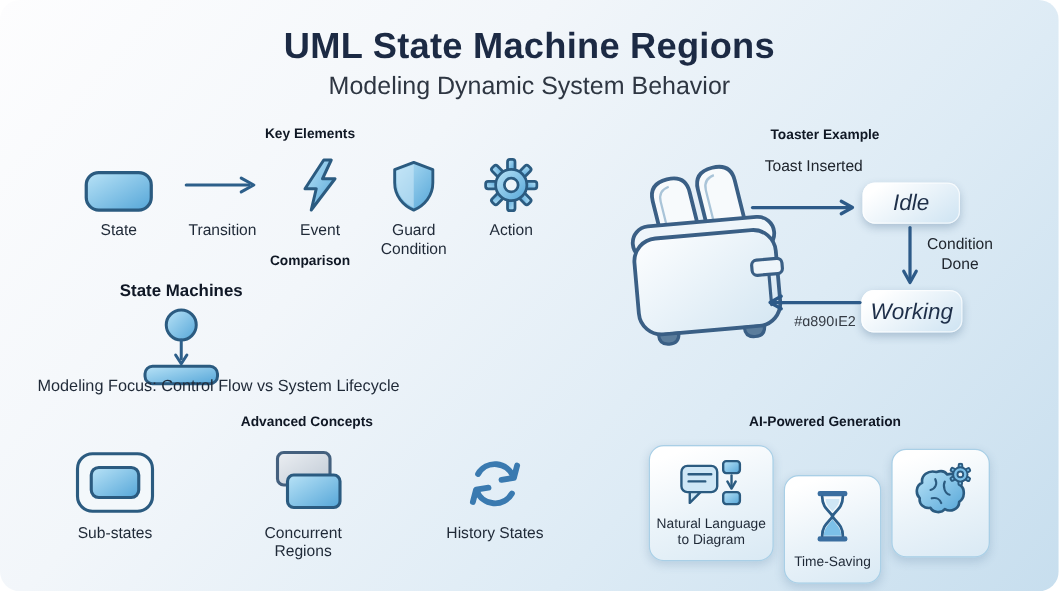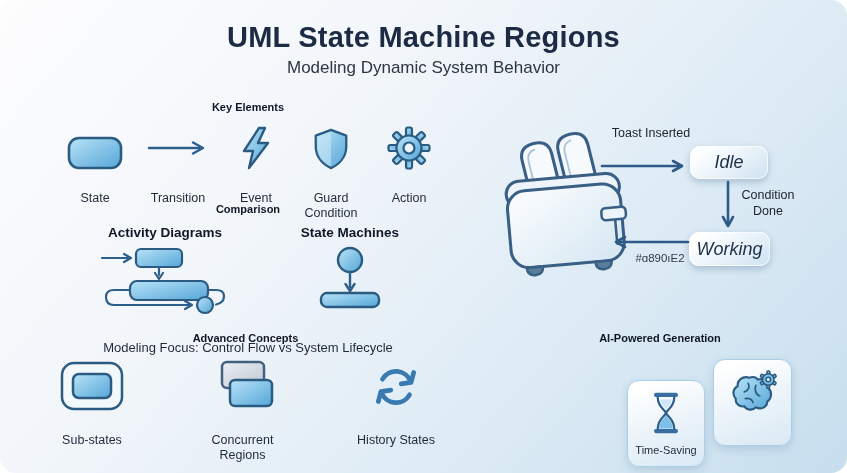"Modeling Dynamic System Behavior" .page-subtitle { font-size: 17px -> 20px }
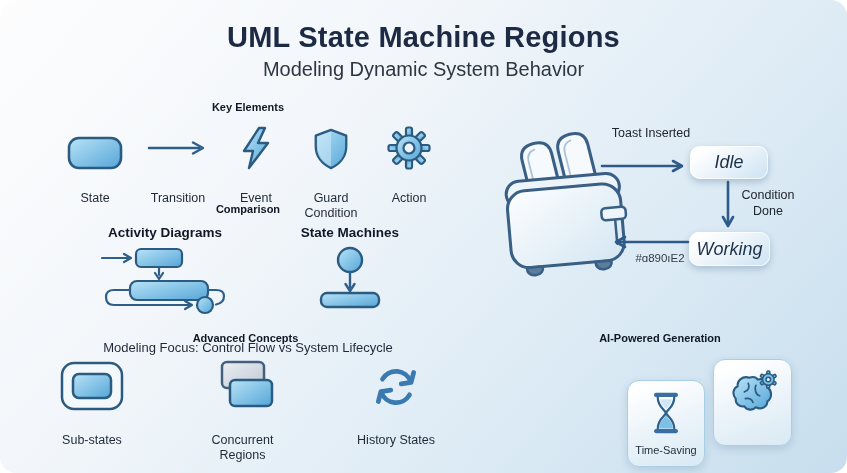"Toaster Example" div.section-heading { html: none -> <div>Toaster Example</div> }
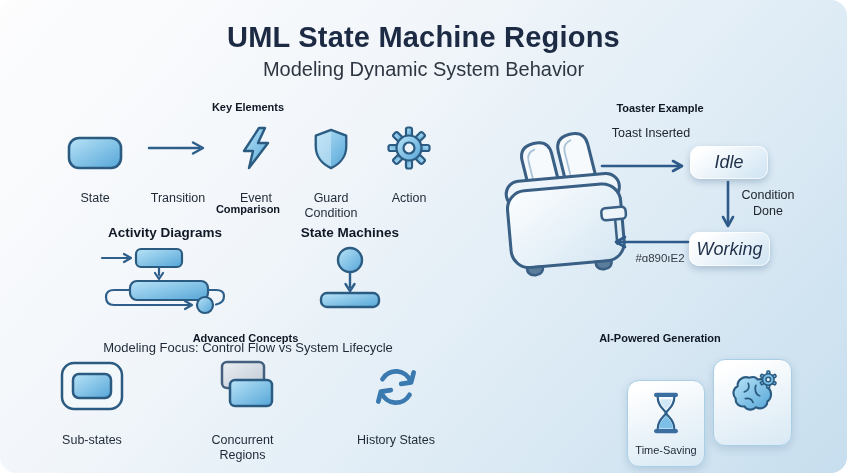"State" .item-label { margin-top: 21px -> 7px }
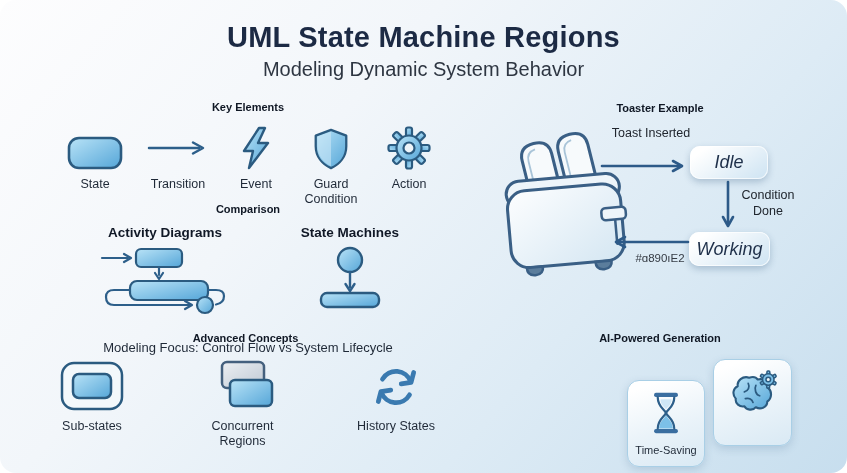"Activity Diagrams" div.comp-col { html: <div> <div>Activity Diagrams</div> <div> <svg> <path></path> <path></path> <rect></rect> <path></path> <path></path> <rect></rect> <path></path> <path></path> <path></path> <circle></circle> </svg> </div> </div> -> none }
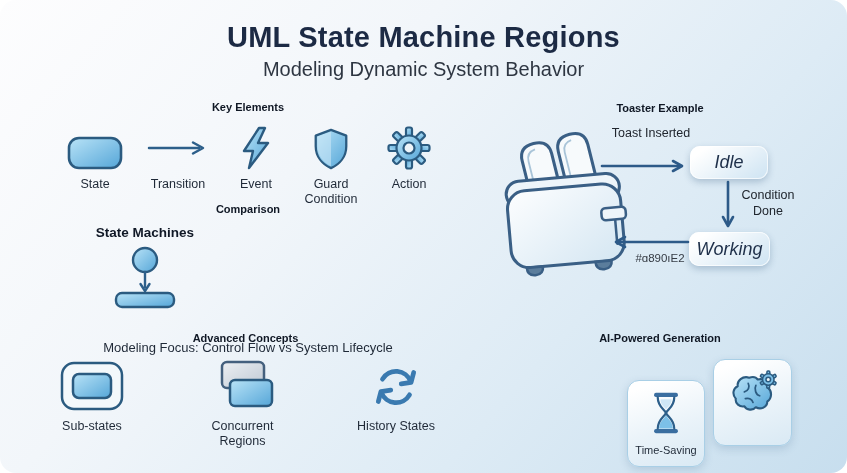"Modeling Focus: Control Flow vs" .caption { margin-top: 39px -> none; text-align: center -> none }
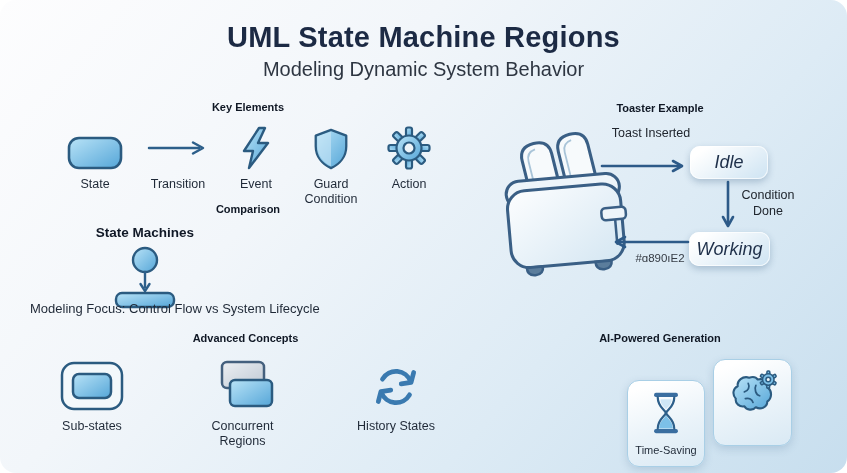"Natural Language to Diagram" div.card { html: none -> <div> <div> <svg> <rect></rect> <path></path> <path></path> <rect></rect> <path></path> <path></path> <rect></rect> </svg> </div> <div>Natural Language to Diagram</div> </div> }
